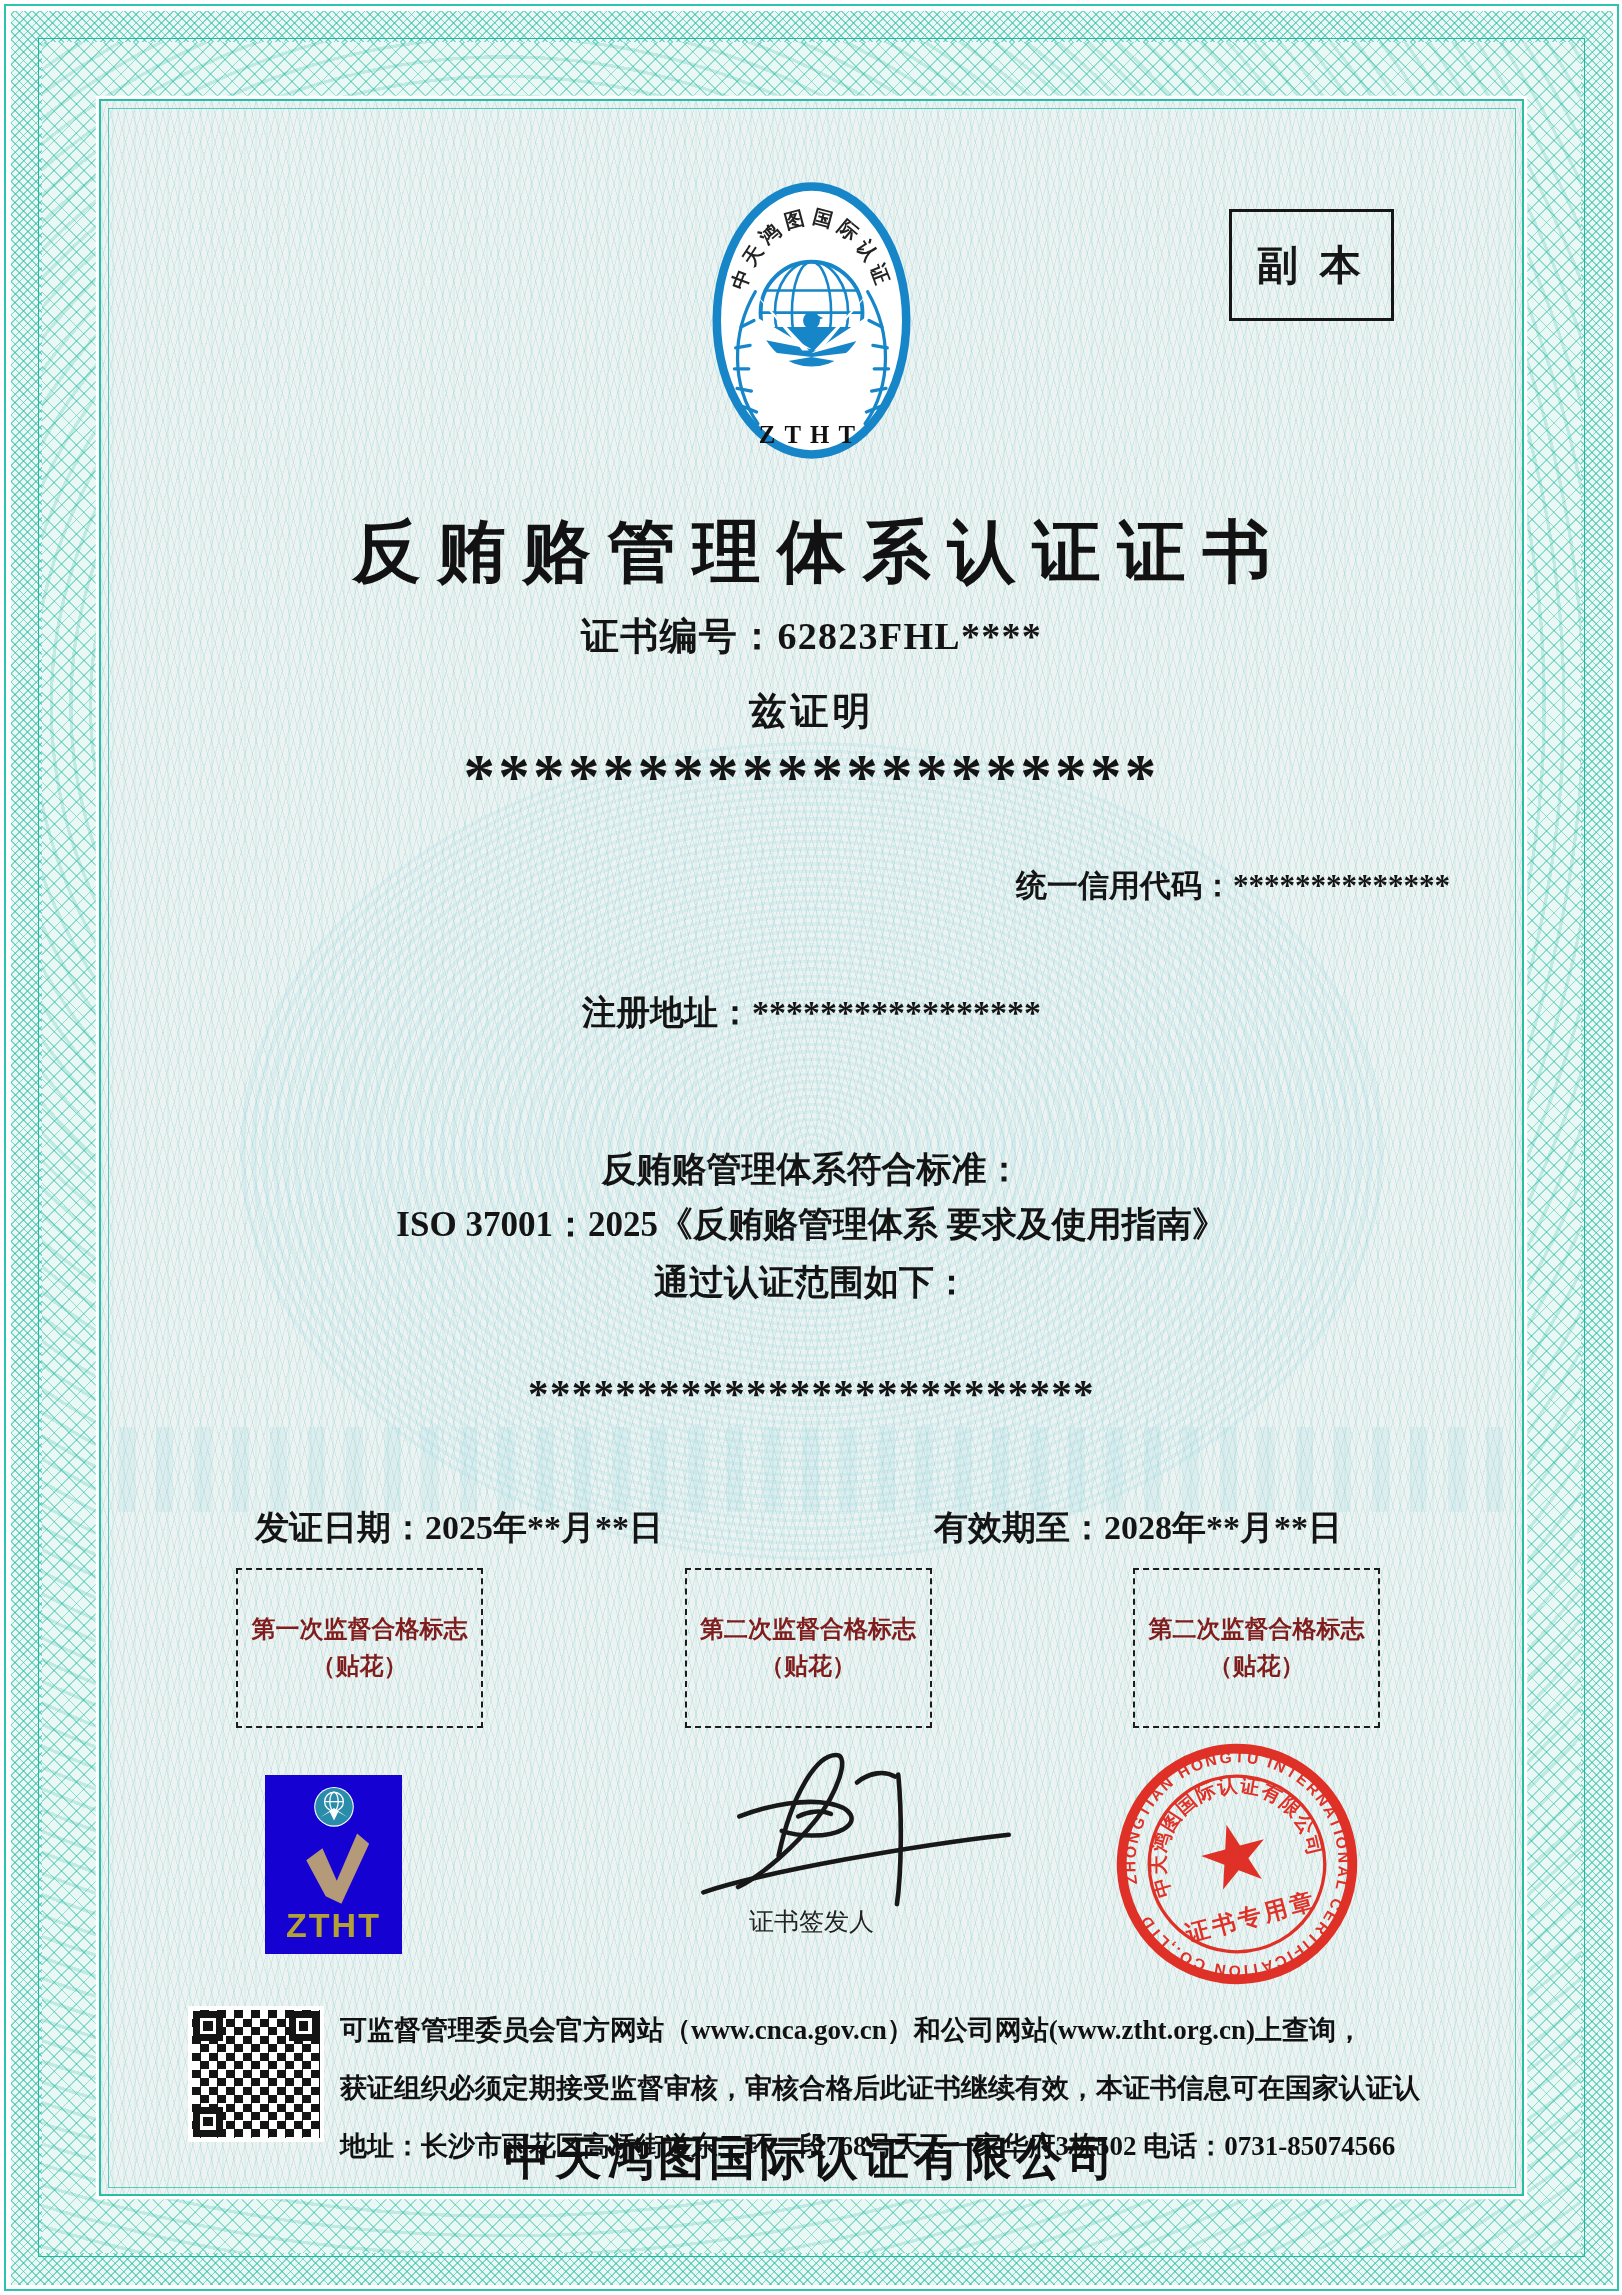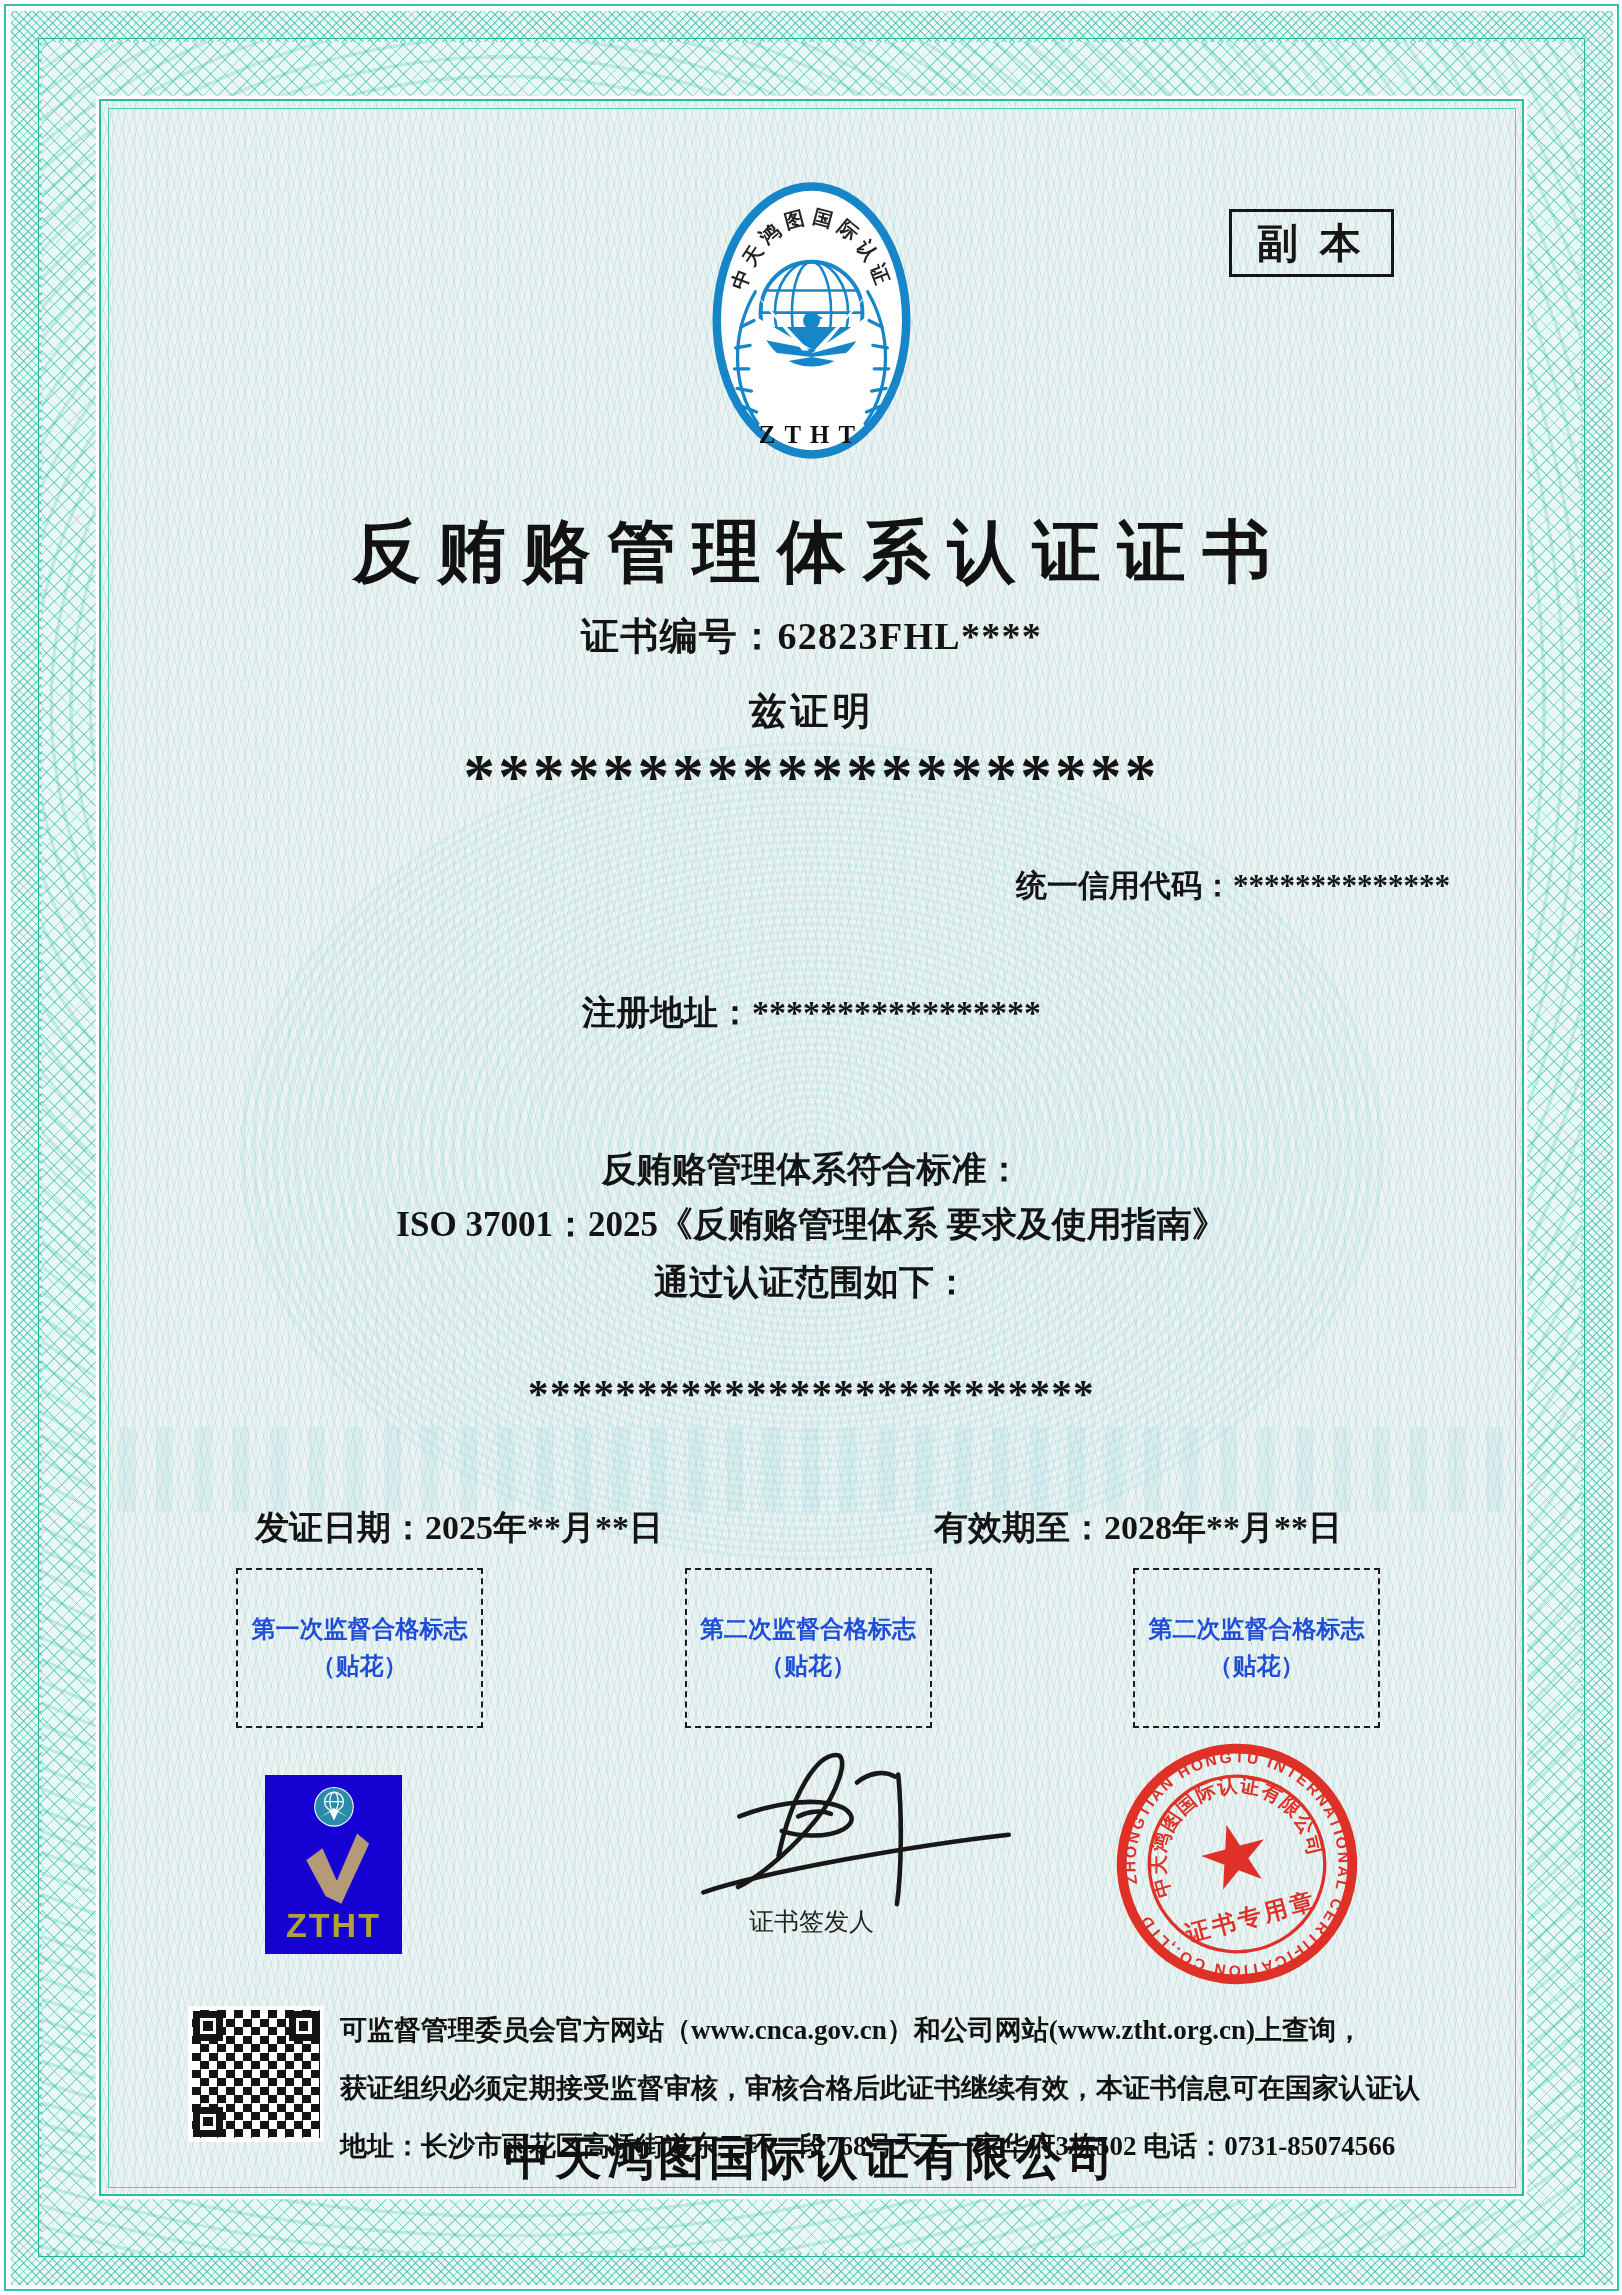"副 本" .dupbox { height: 68px -> 112px }
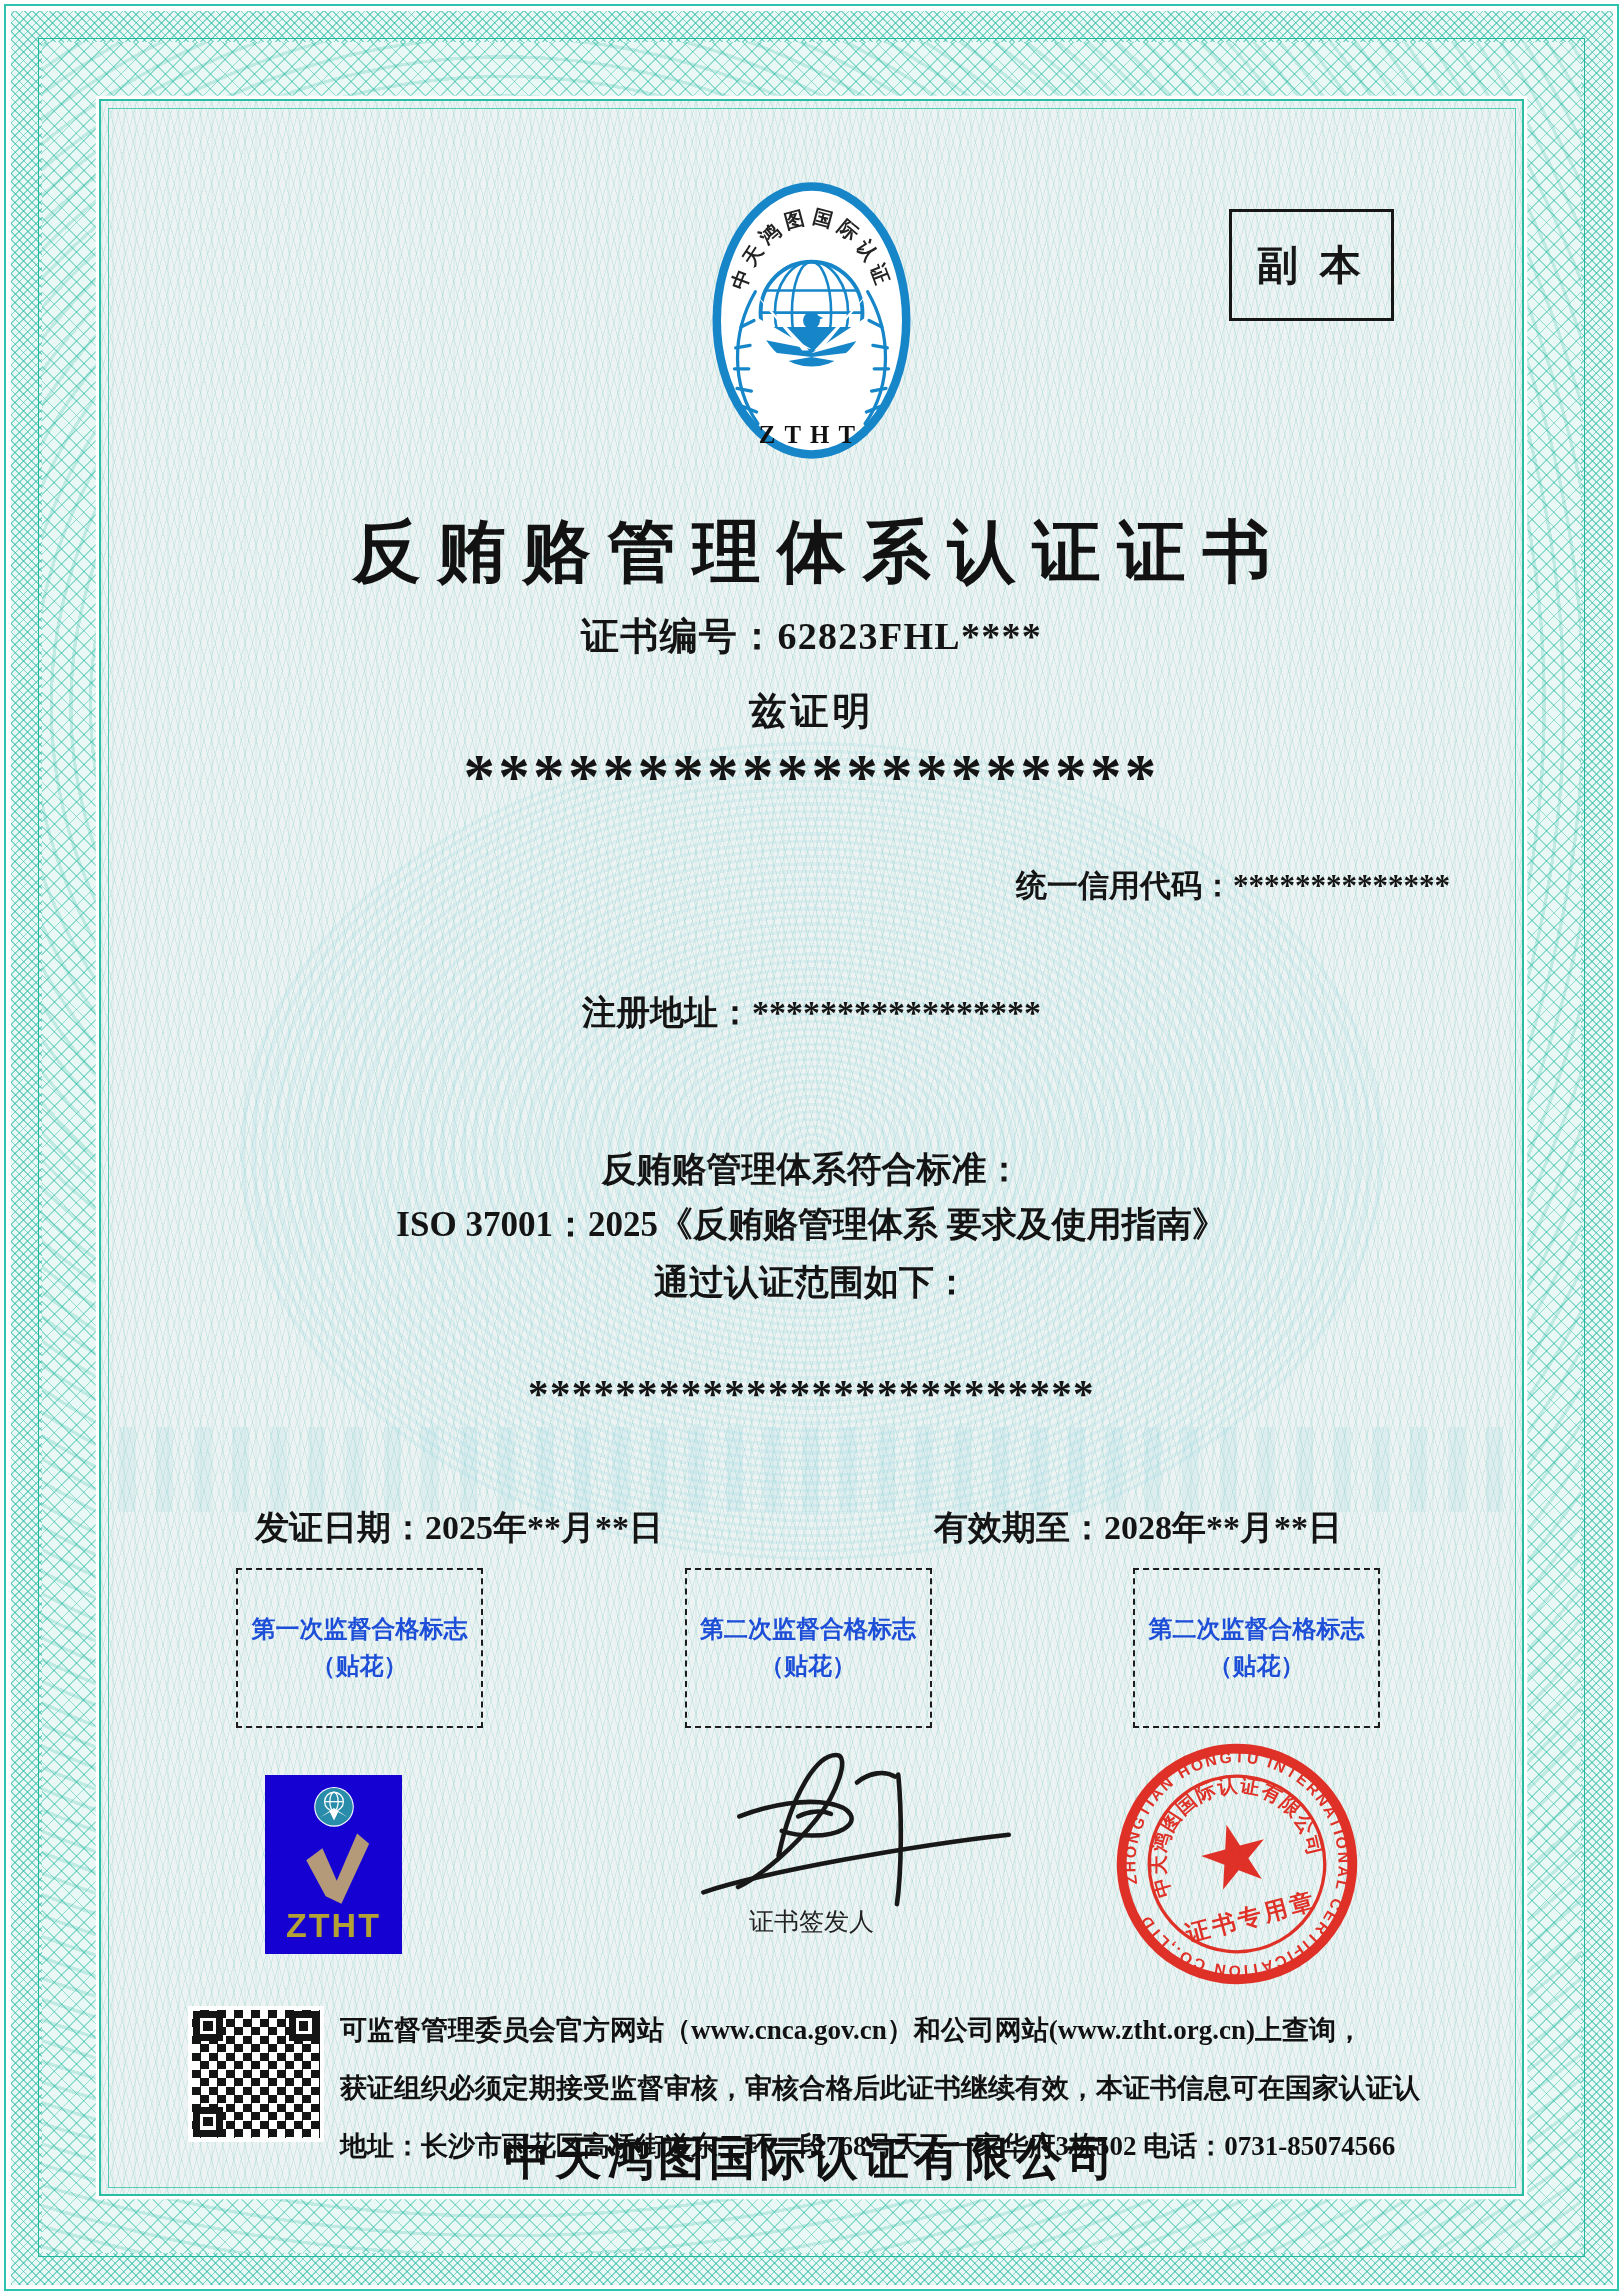"第一次监督合格标志" .stampbox { color: #1d4ed8 -> #7f1d1d }
